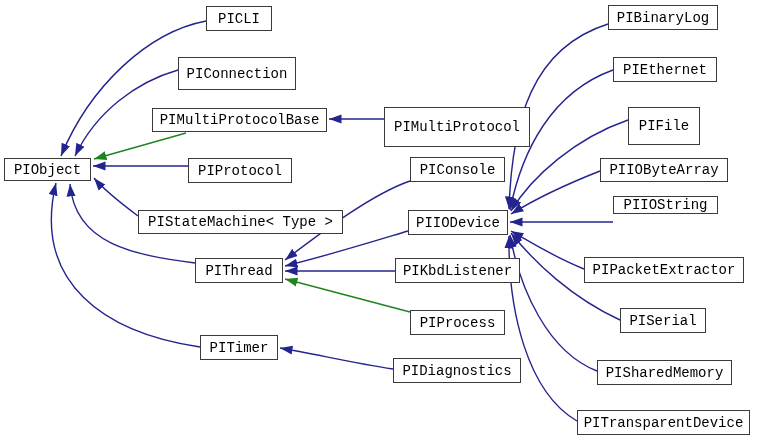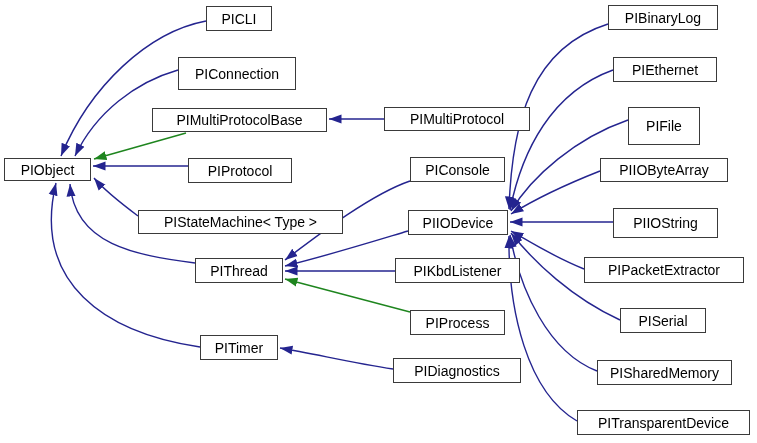"PICLI" .canvas { font-family: Liberation Sans, sans-serif -> Liberation Mono, monospace }
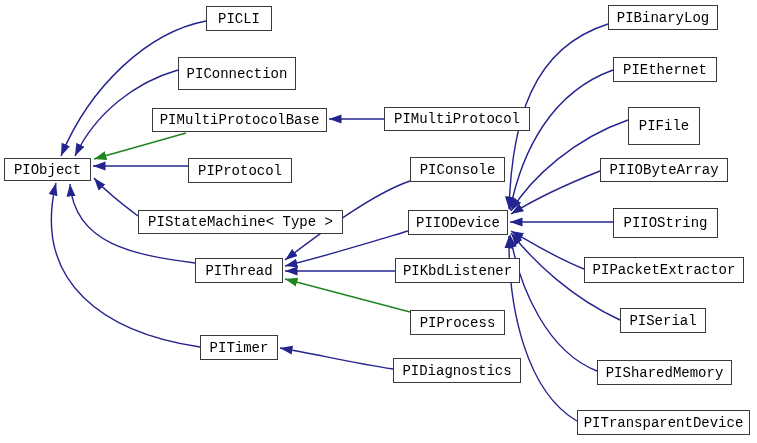"PIMultiProtocol" div.node { height: 24px -> 40px }
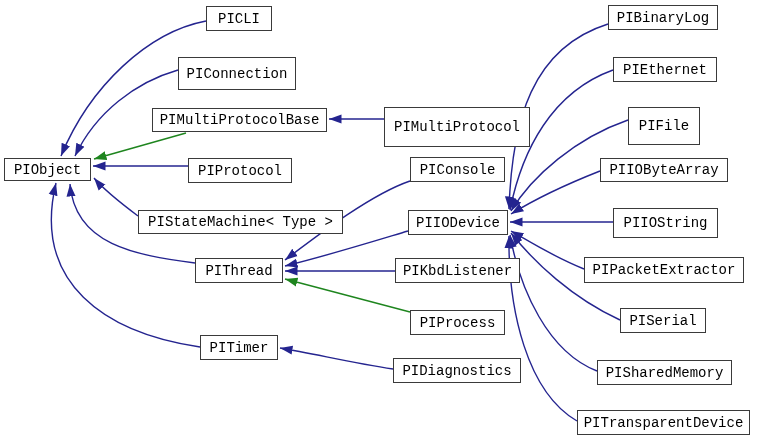"PIIOString" div.node { height: 30px -> 18px; top: 208px -> 196px }
